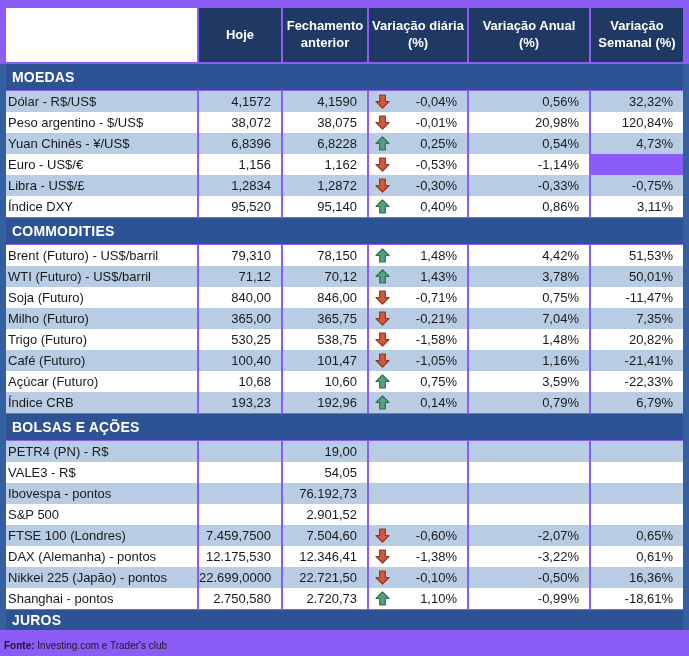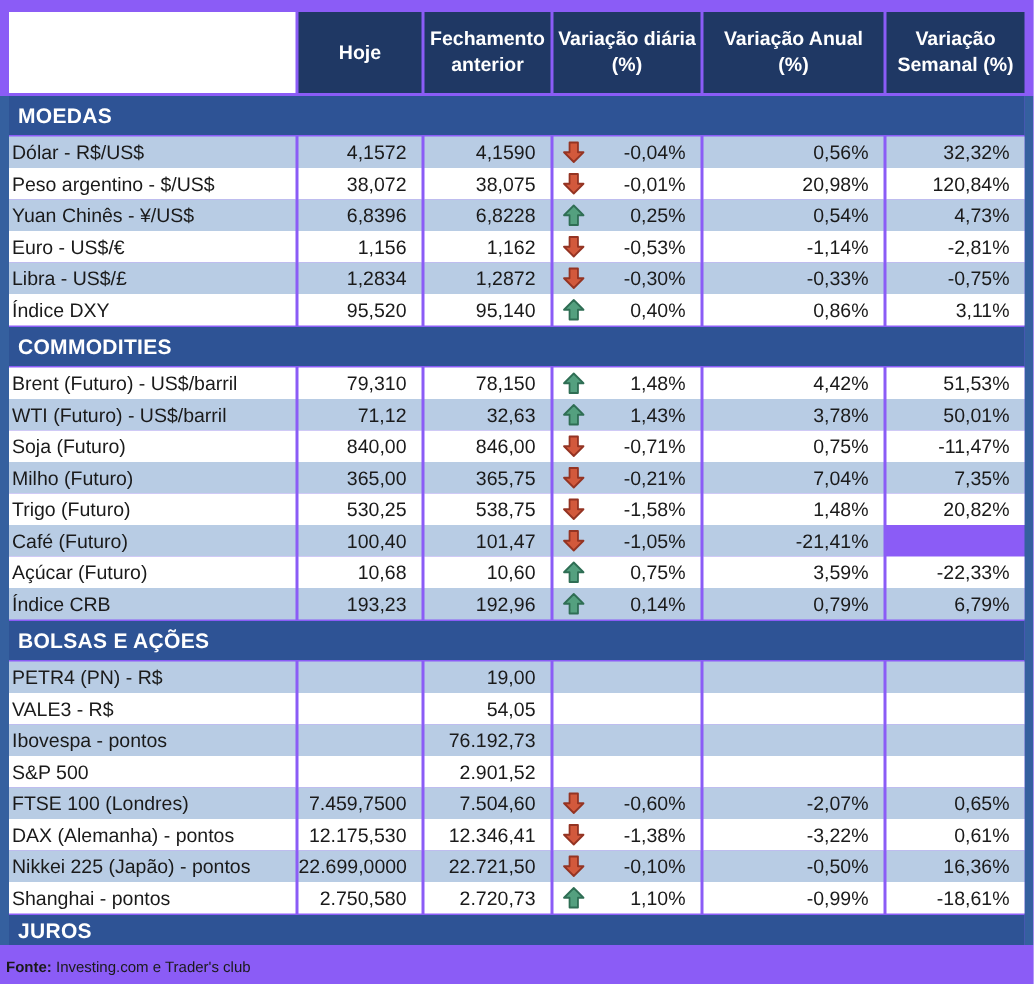"-2,81%" div.cell { html: <div>-2,81%</div> -> none }
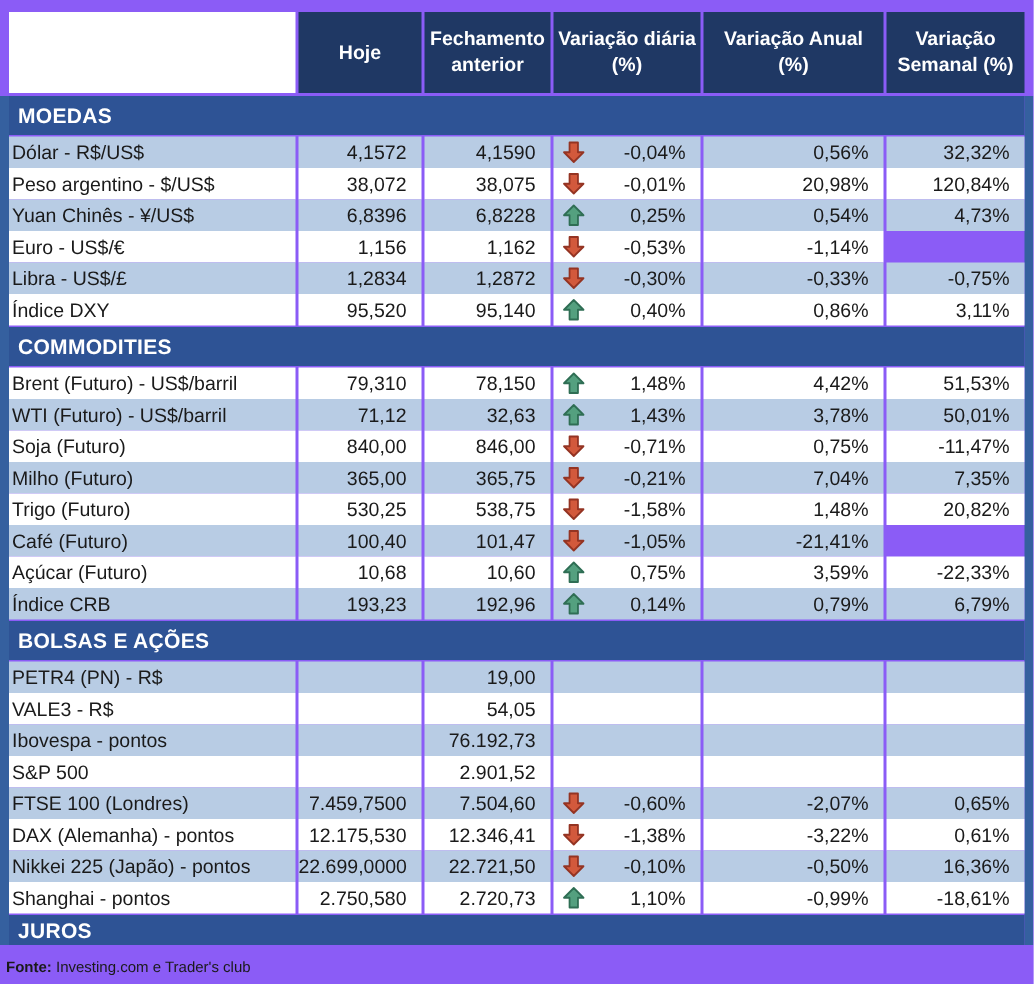"32,63" div.cell { text: 32,63 -> 70,12 }
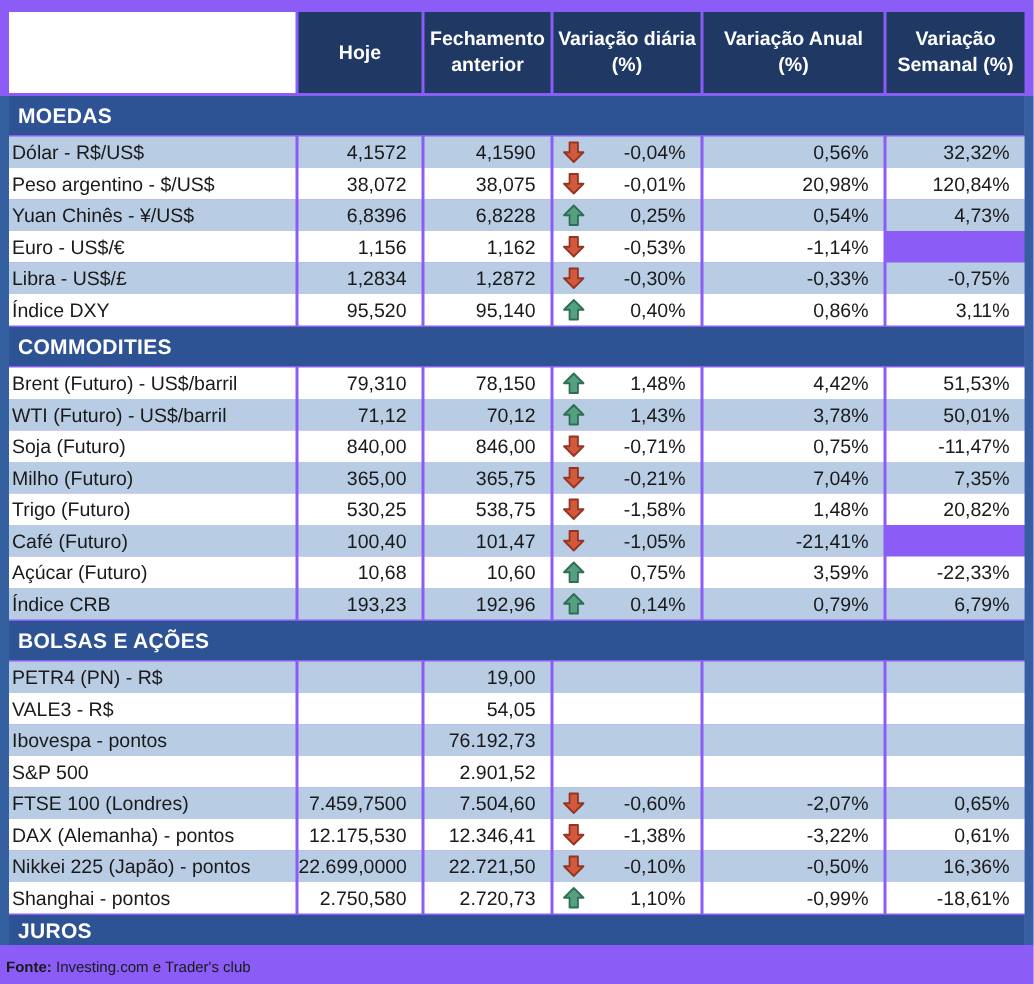"1,16%" div.cell { html: none -> <div>1,16%</div> }
